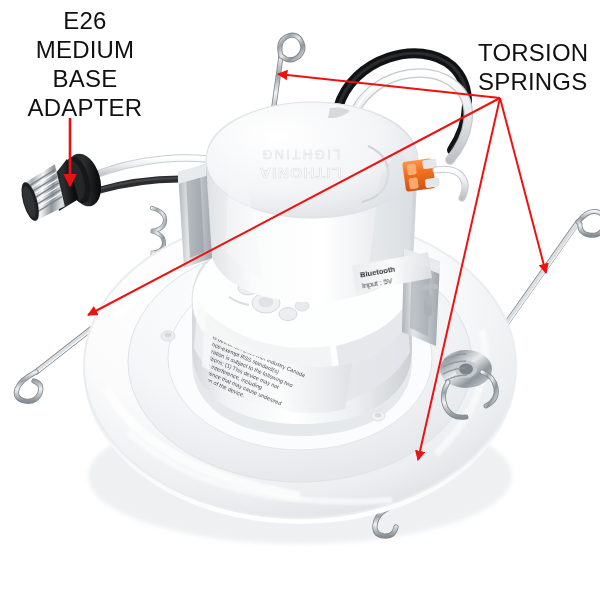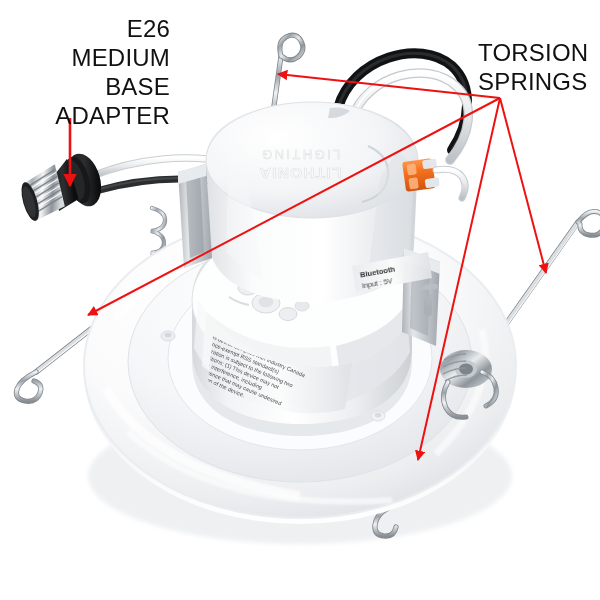"E26" #callout-left { text-align: right -> center; top: 14px -> 6px }
